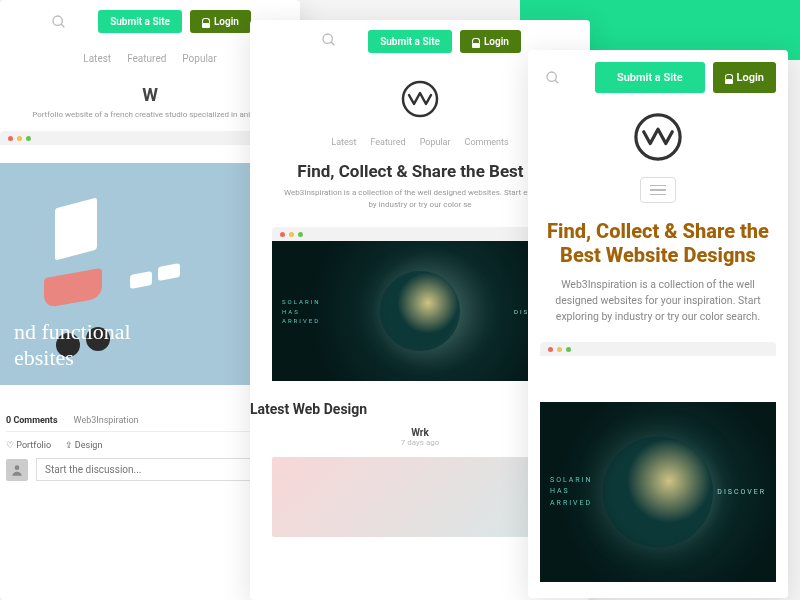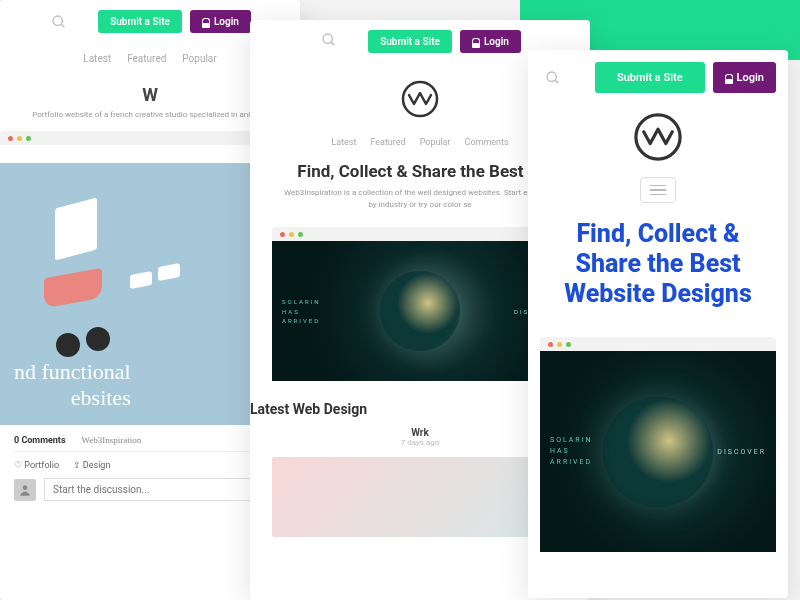"Login" .btn-login { background: #701a75 -> #4d7c0f }
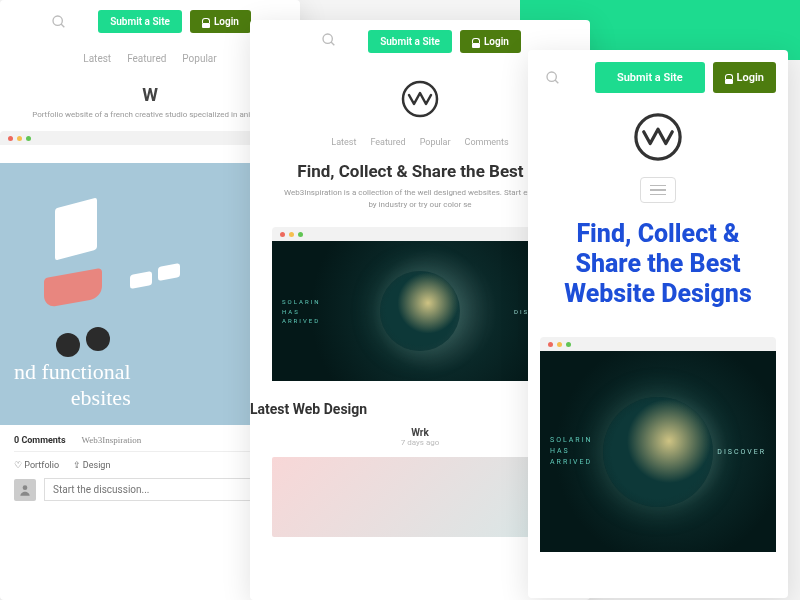"Find, Collect & Share the Best Website" .card-c .hero h1 { color: #1d4ed8 -> #a16207; font-size: 25px -> 20px }
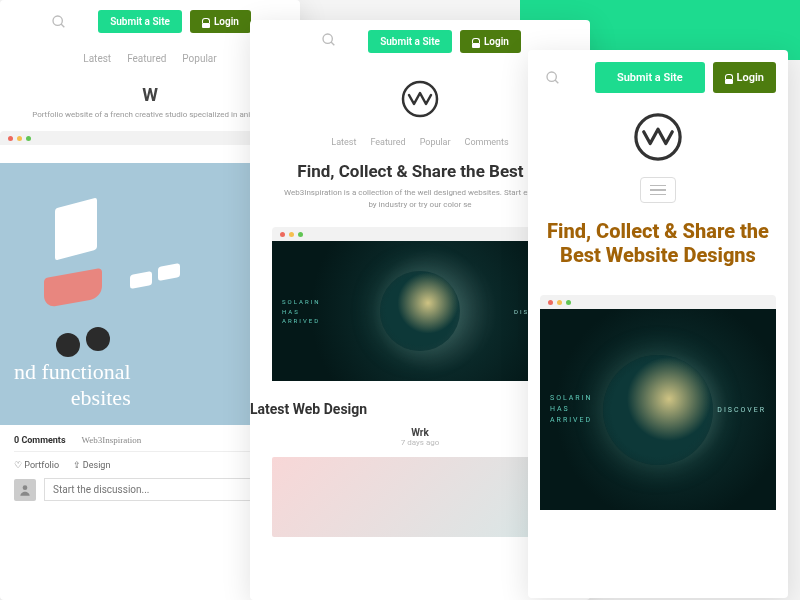"Web3Inspiration is a collection of the well designed websites" p { html: none -> <p>Web3Inspiration is a collection of the well designed websites for your inspiration. Start exploring by industry or try our color search.</p> }
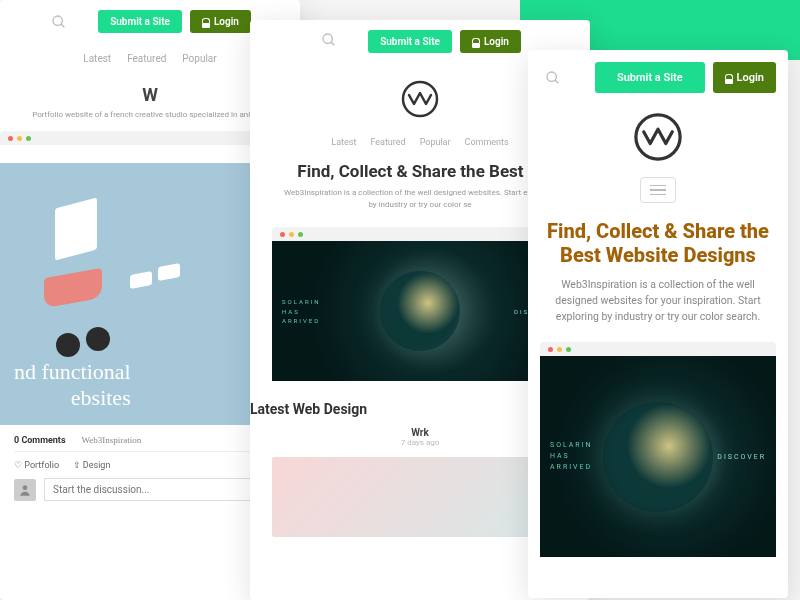"nd functional" .card-a .illus { height: 262px -> 222px; text-align: right -> none }
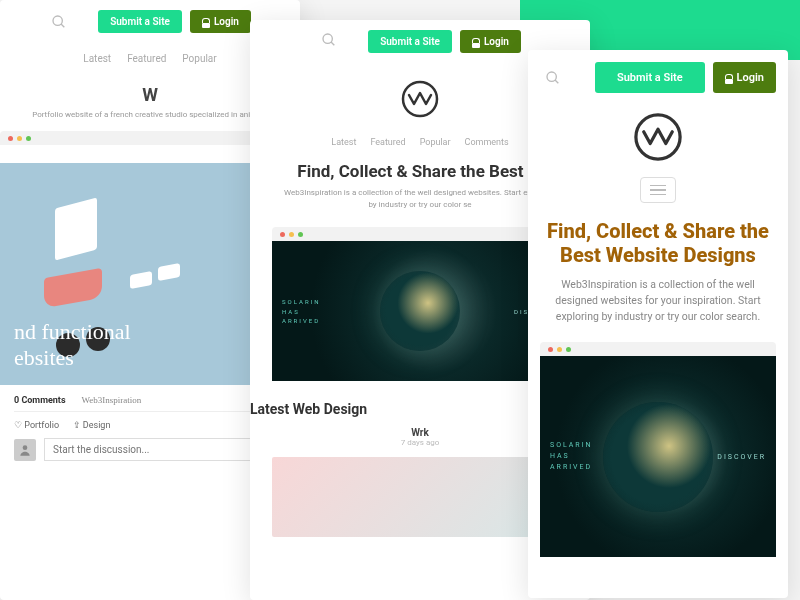"0 Comments" .card-a .comments { margin-top: none -> 20px; padding: 10px 14px -> 10px 6px }
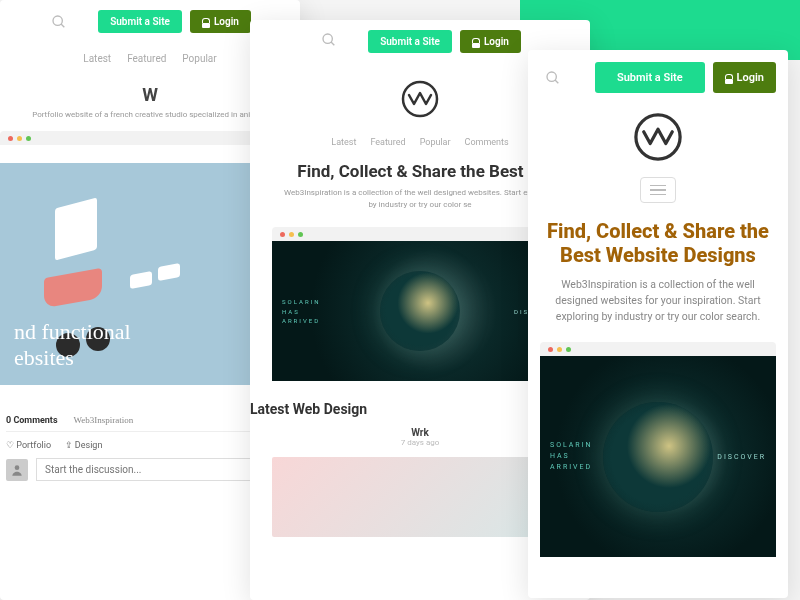"Web3Inspiration" .card-a .comments-header .tab { font-family: Liberation Serif, serif -> none }
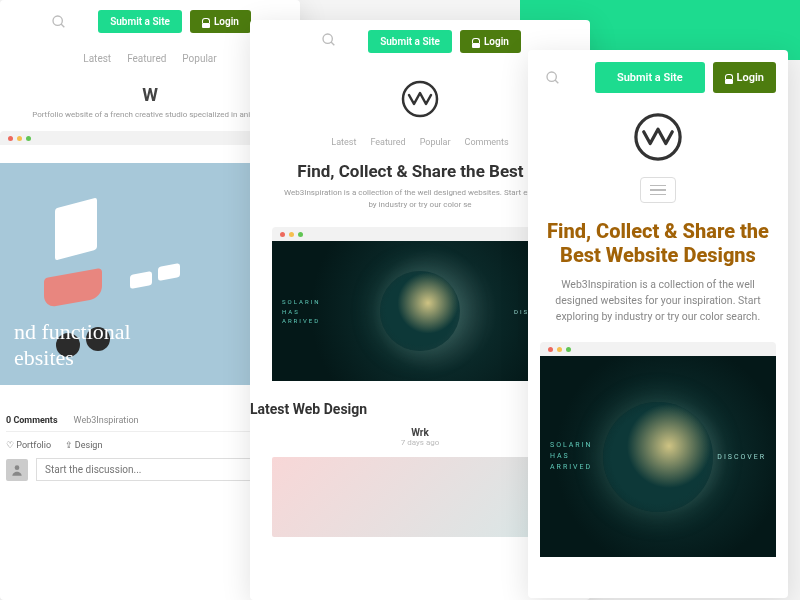"SOLARIN" .dark-shot.big { height: 201px -> 180px; margin-top: none -> 46px }
